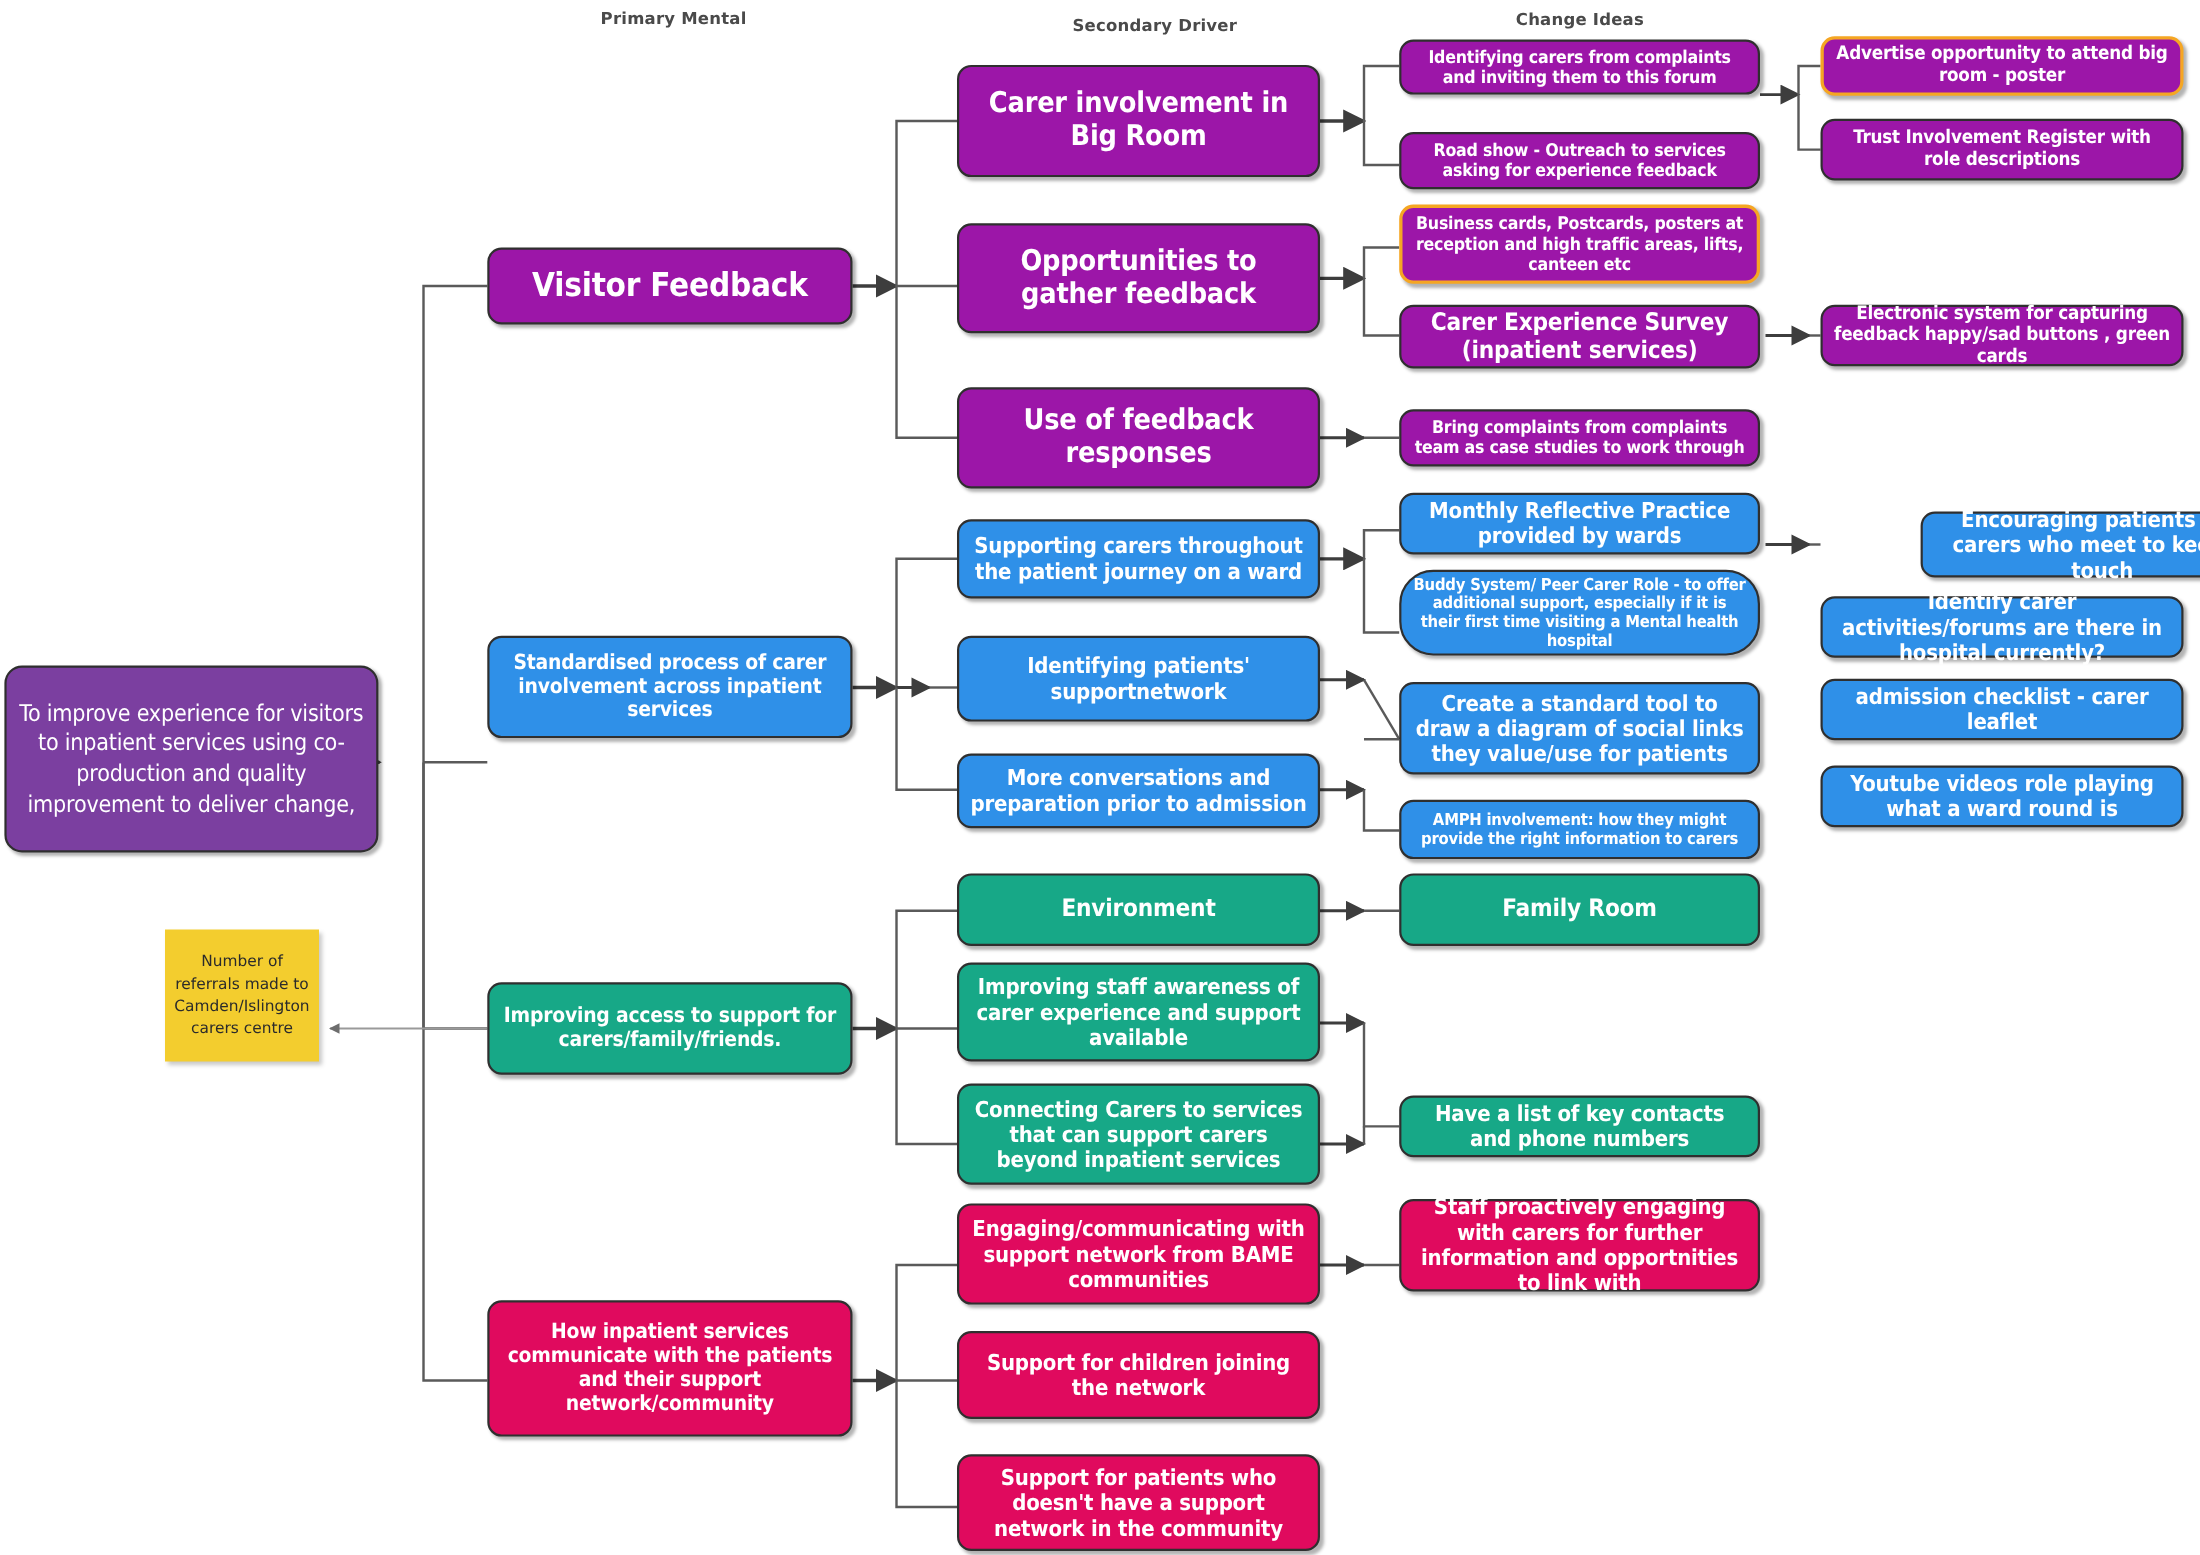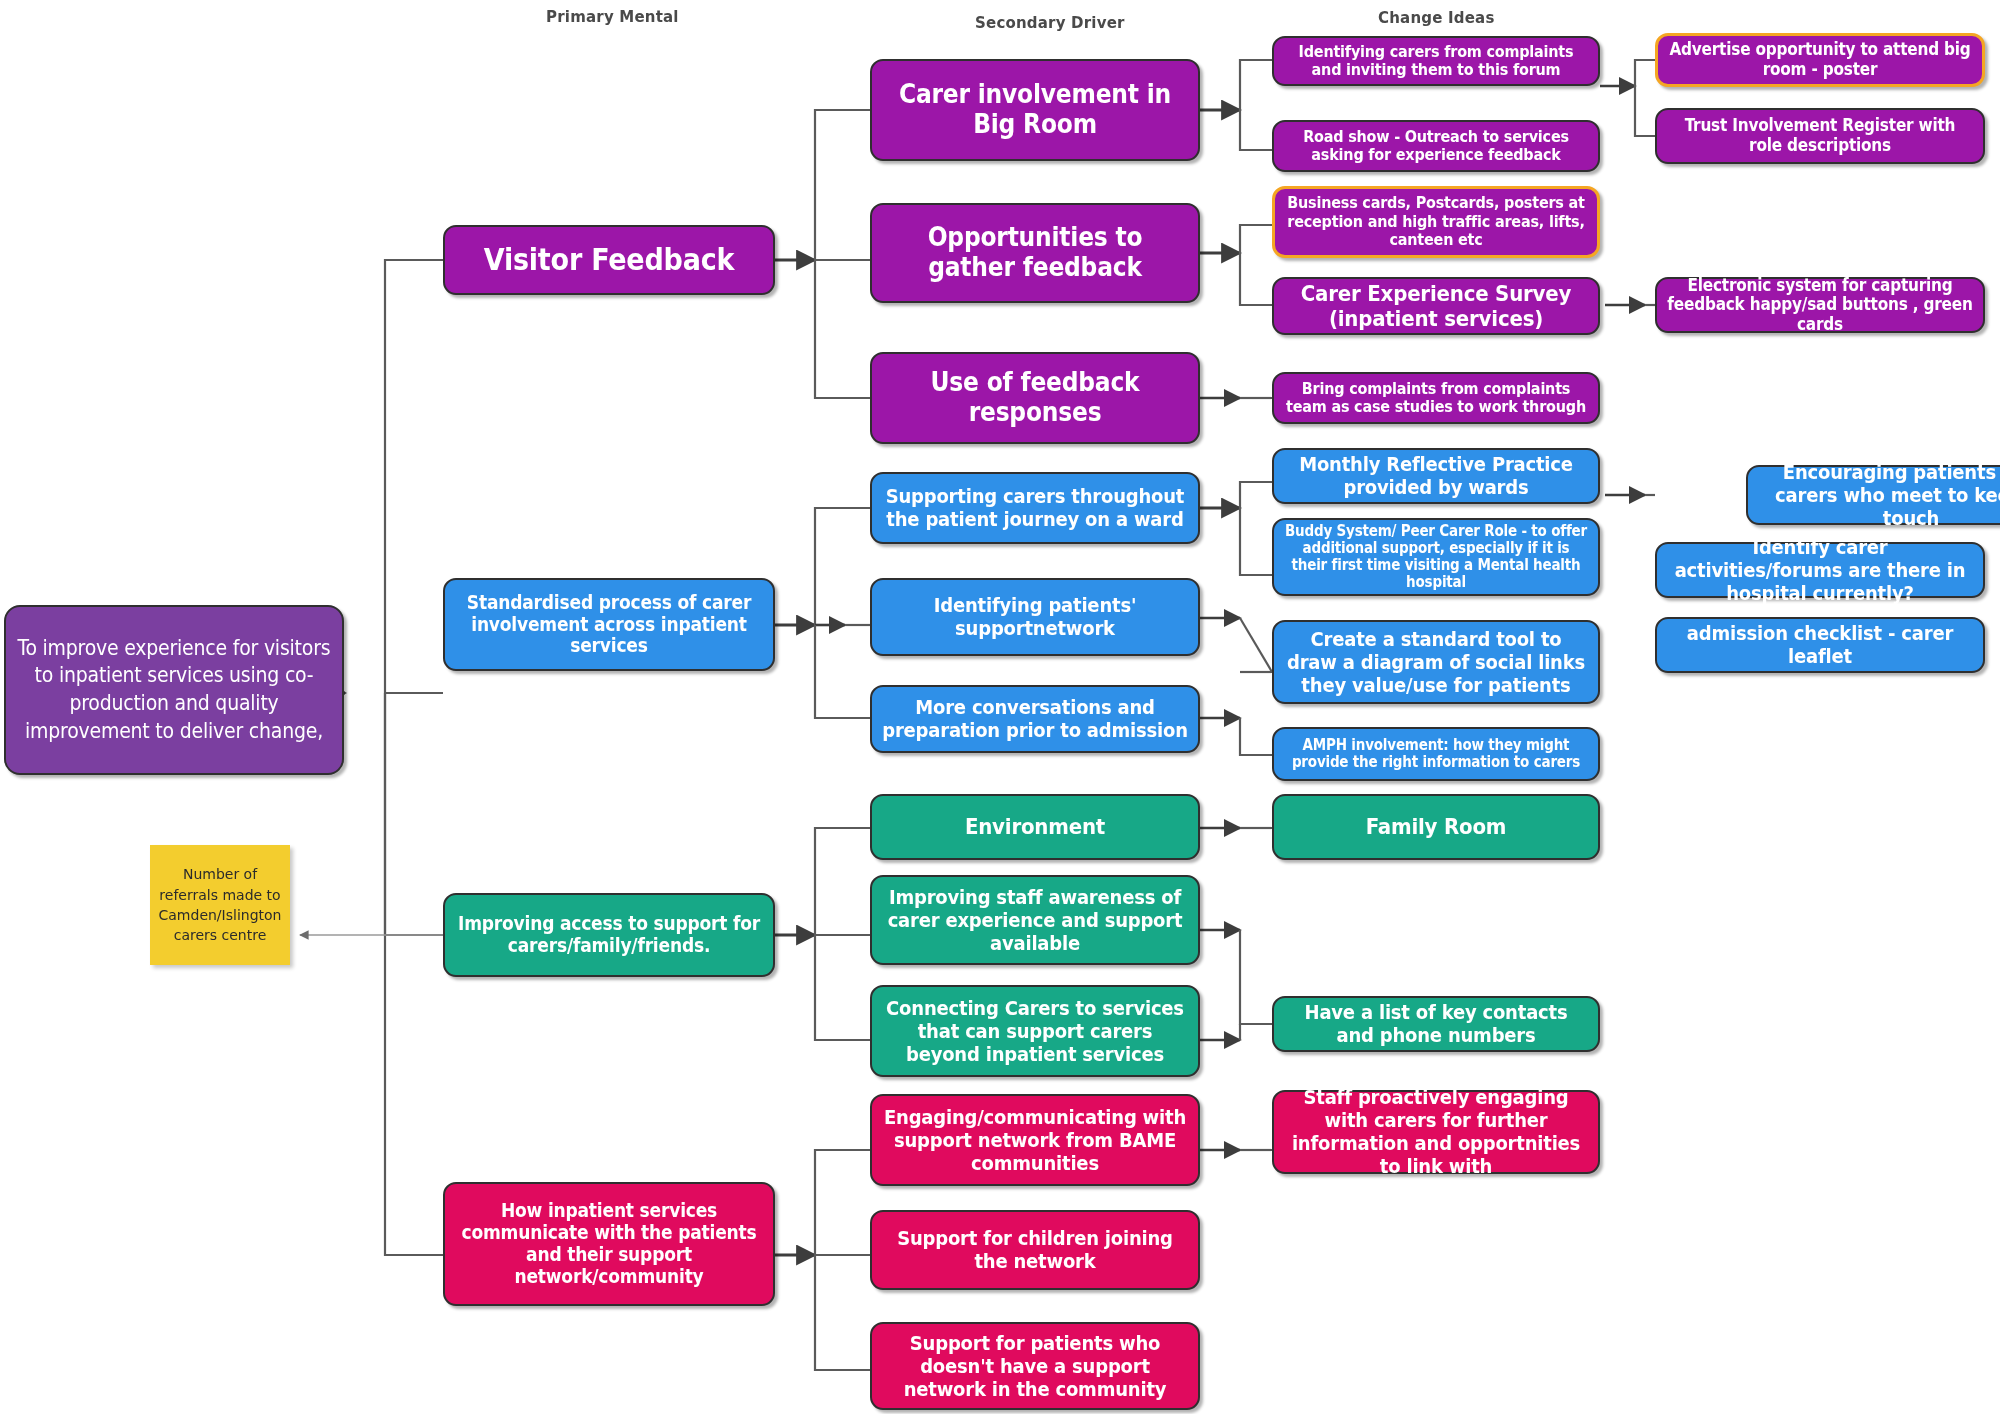"Buddy System/ Peer Carer Role" div.node { border-radius: none -> 31px }
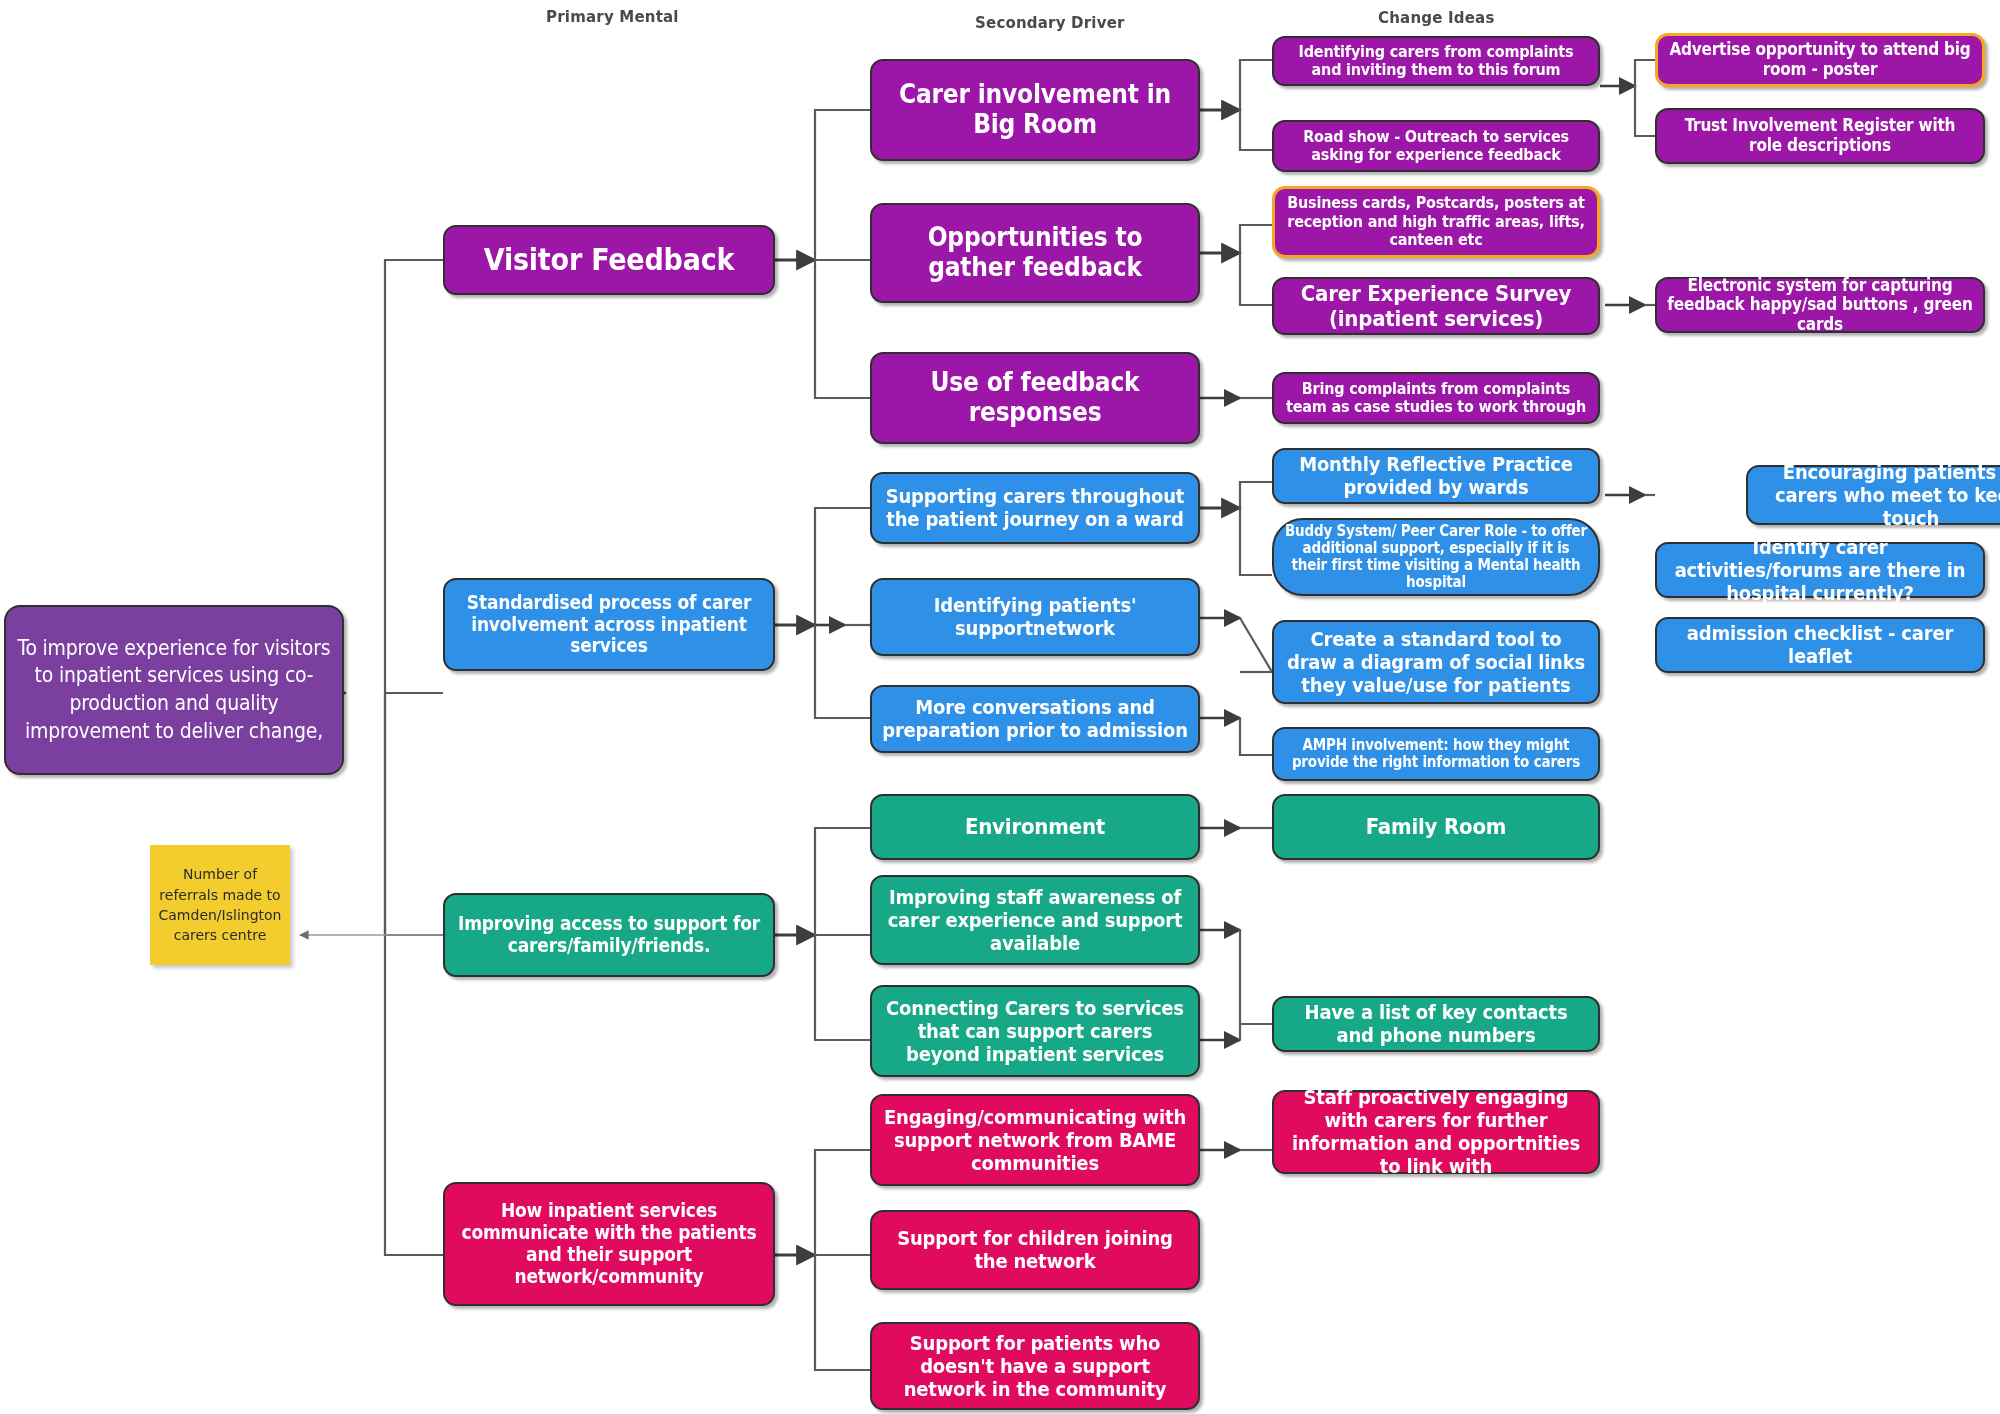"Youtube videos role playing what" div.node { html: none -> <div> <span>Youtube videos role playing what a ward round is</span> </div> }
